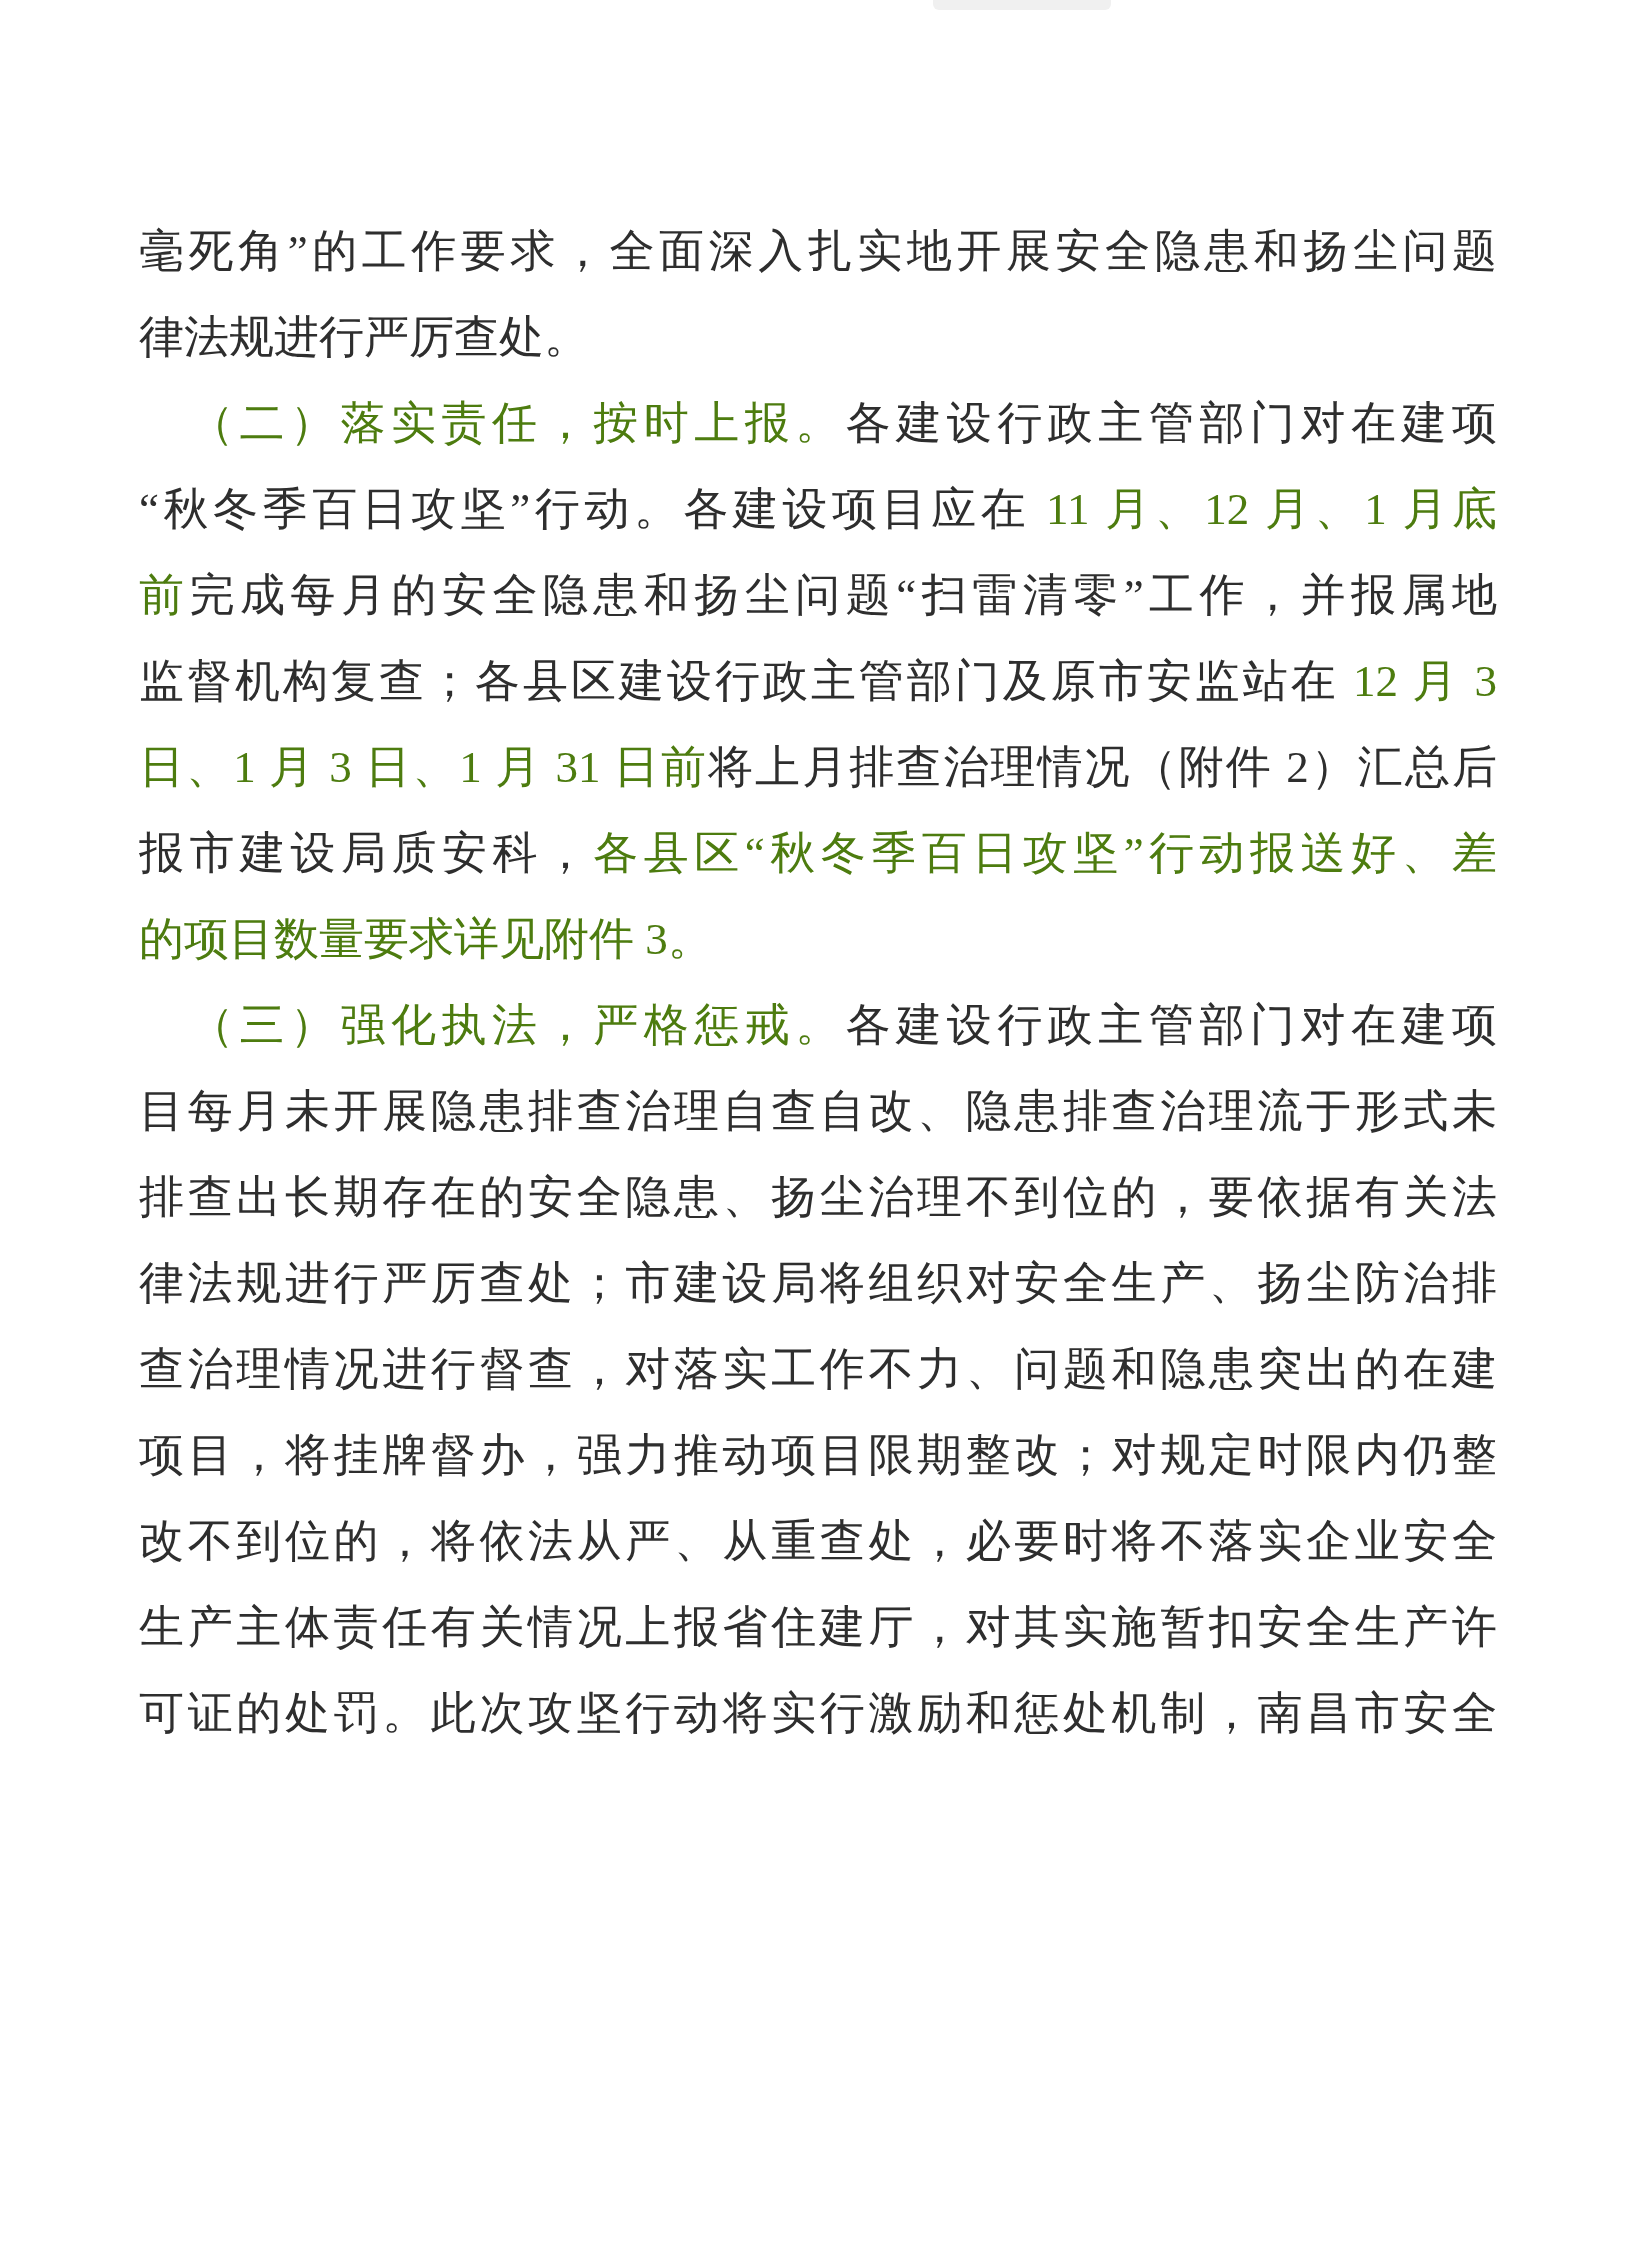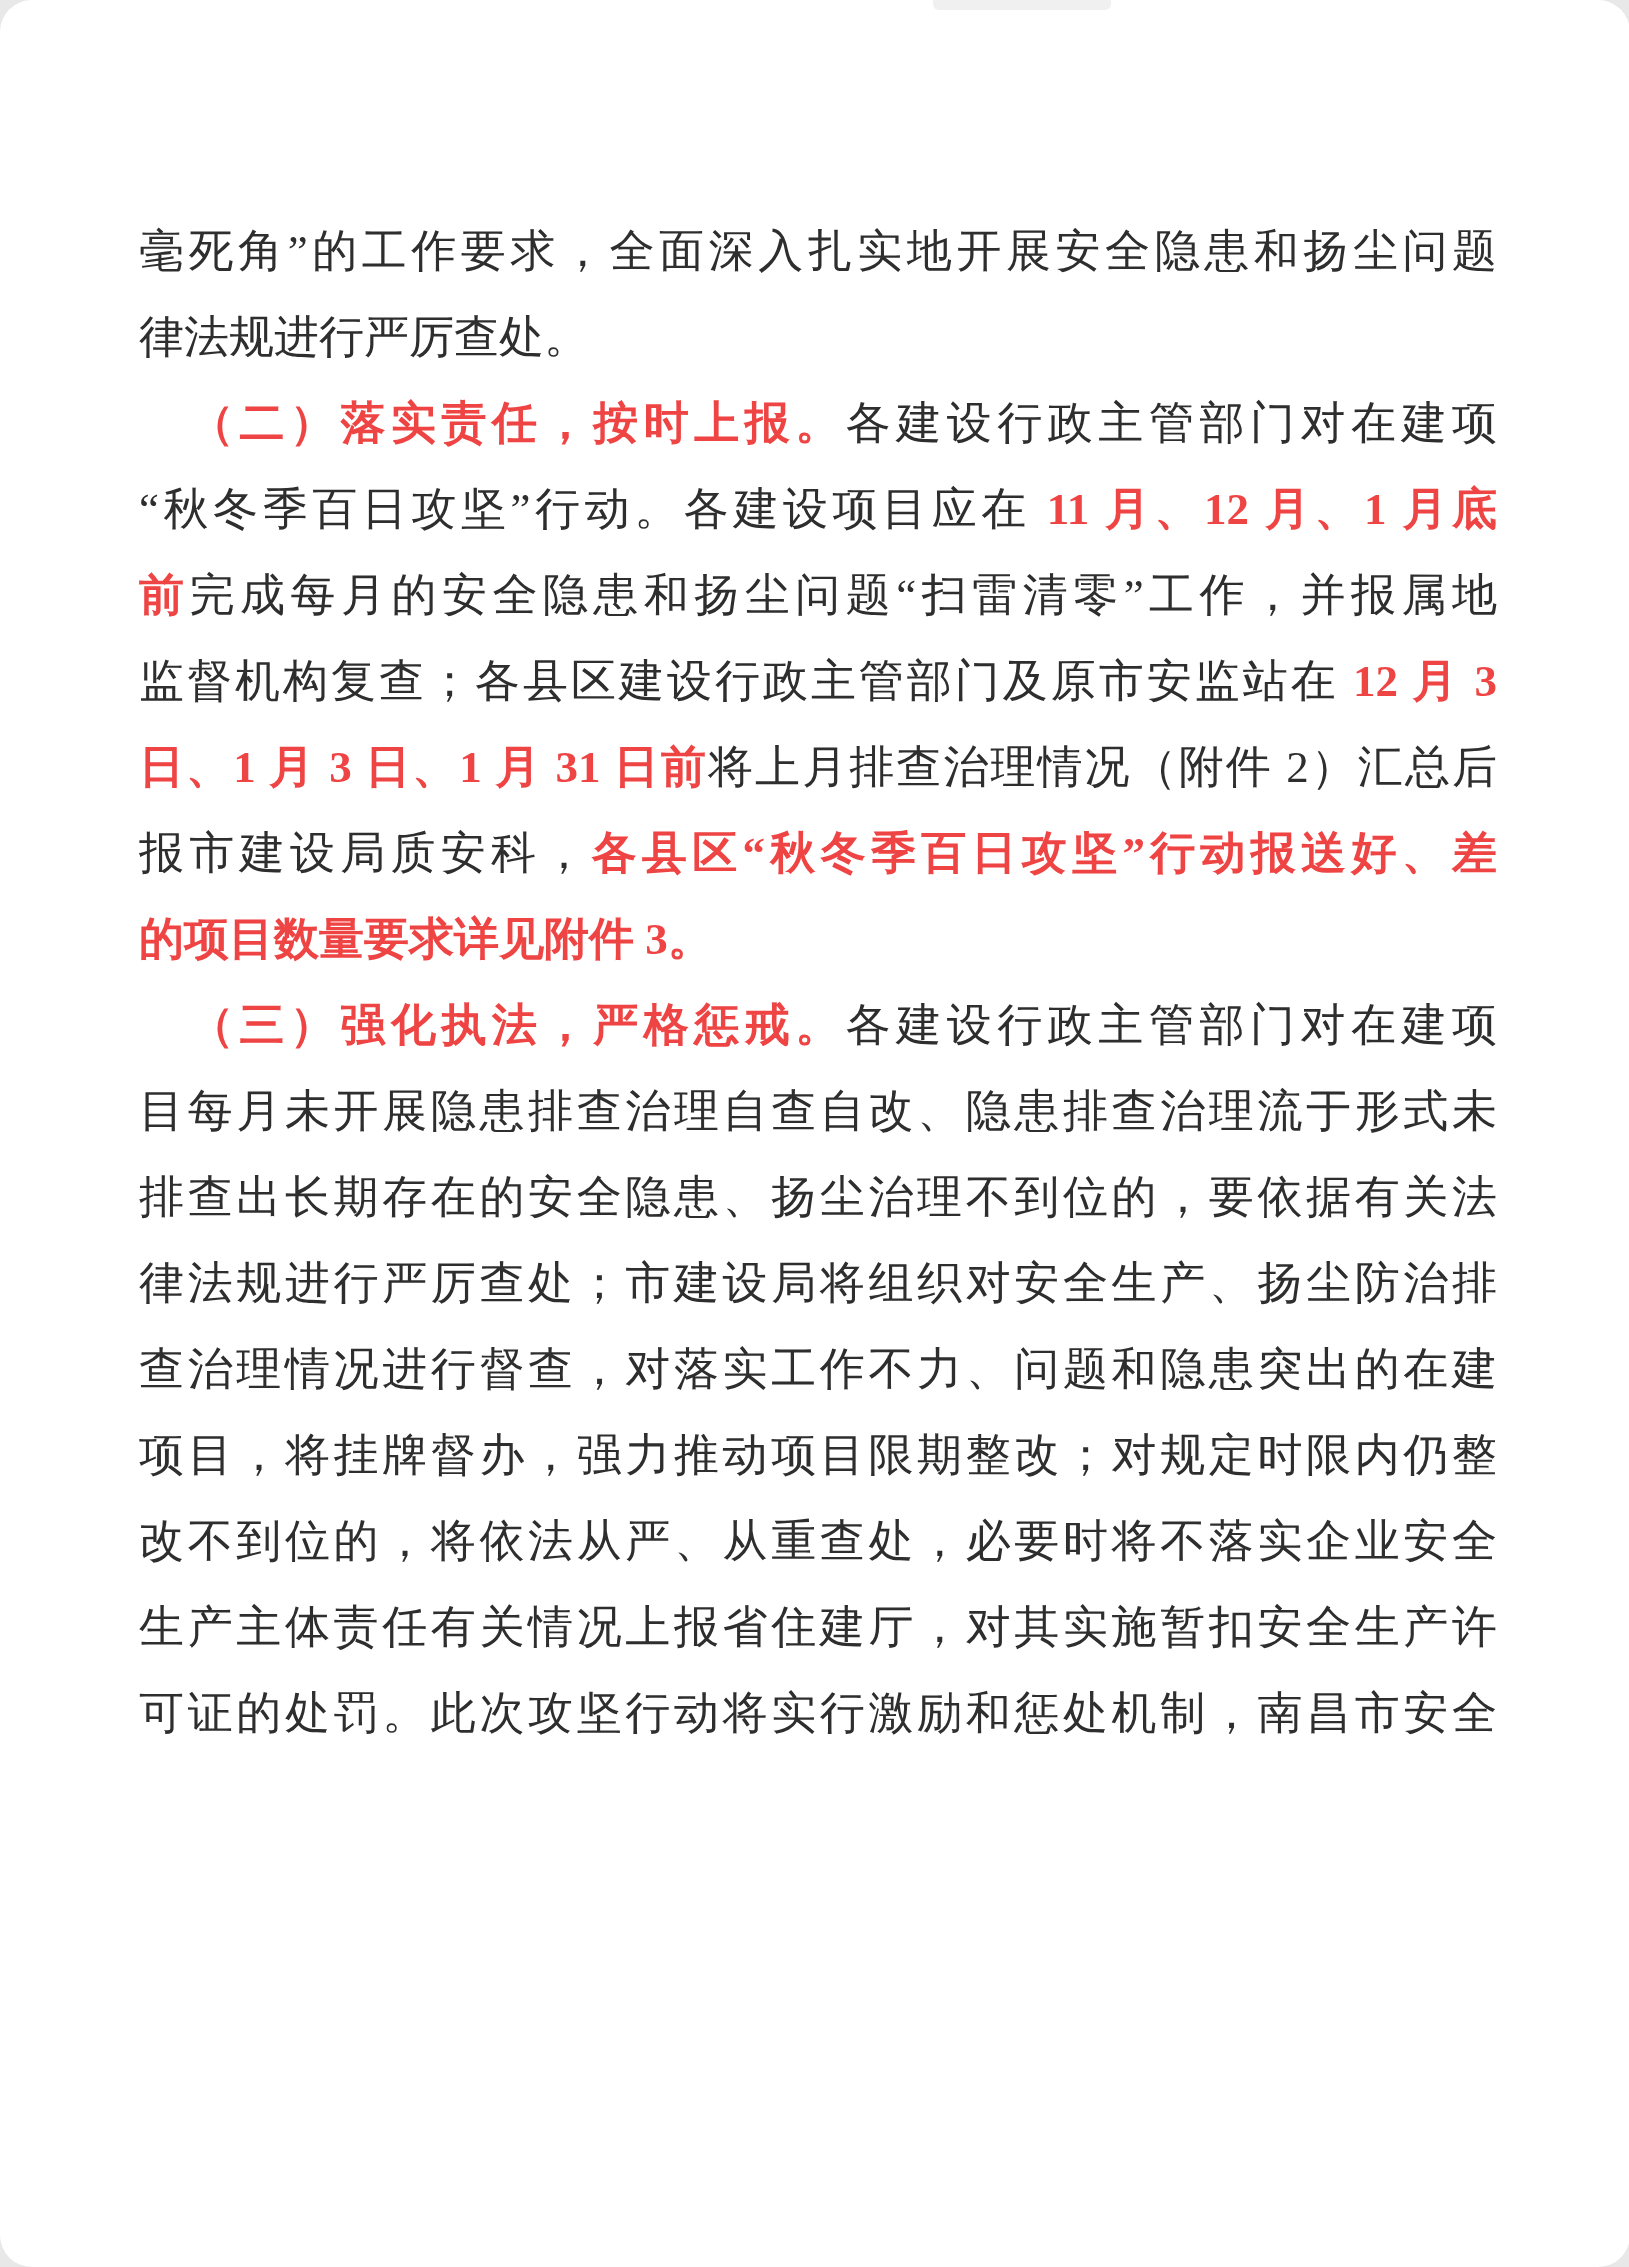"毫死角”的工作要求，全面深入扎实地开展安全隐患和扬尘问题" .page { border-radius: 32px -> none }
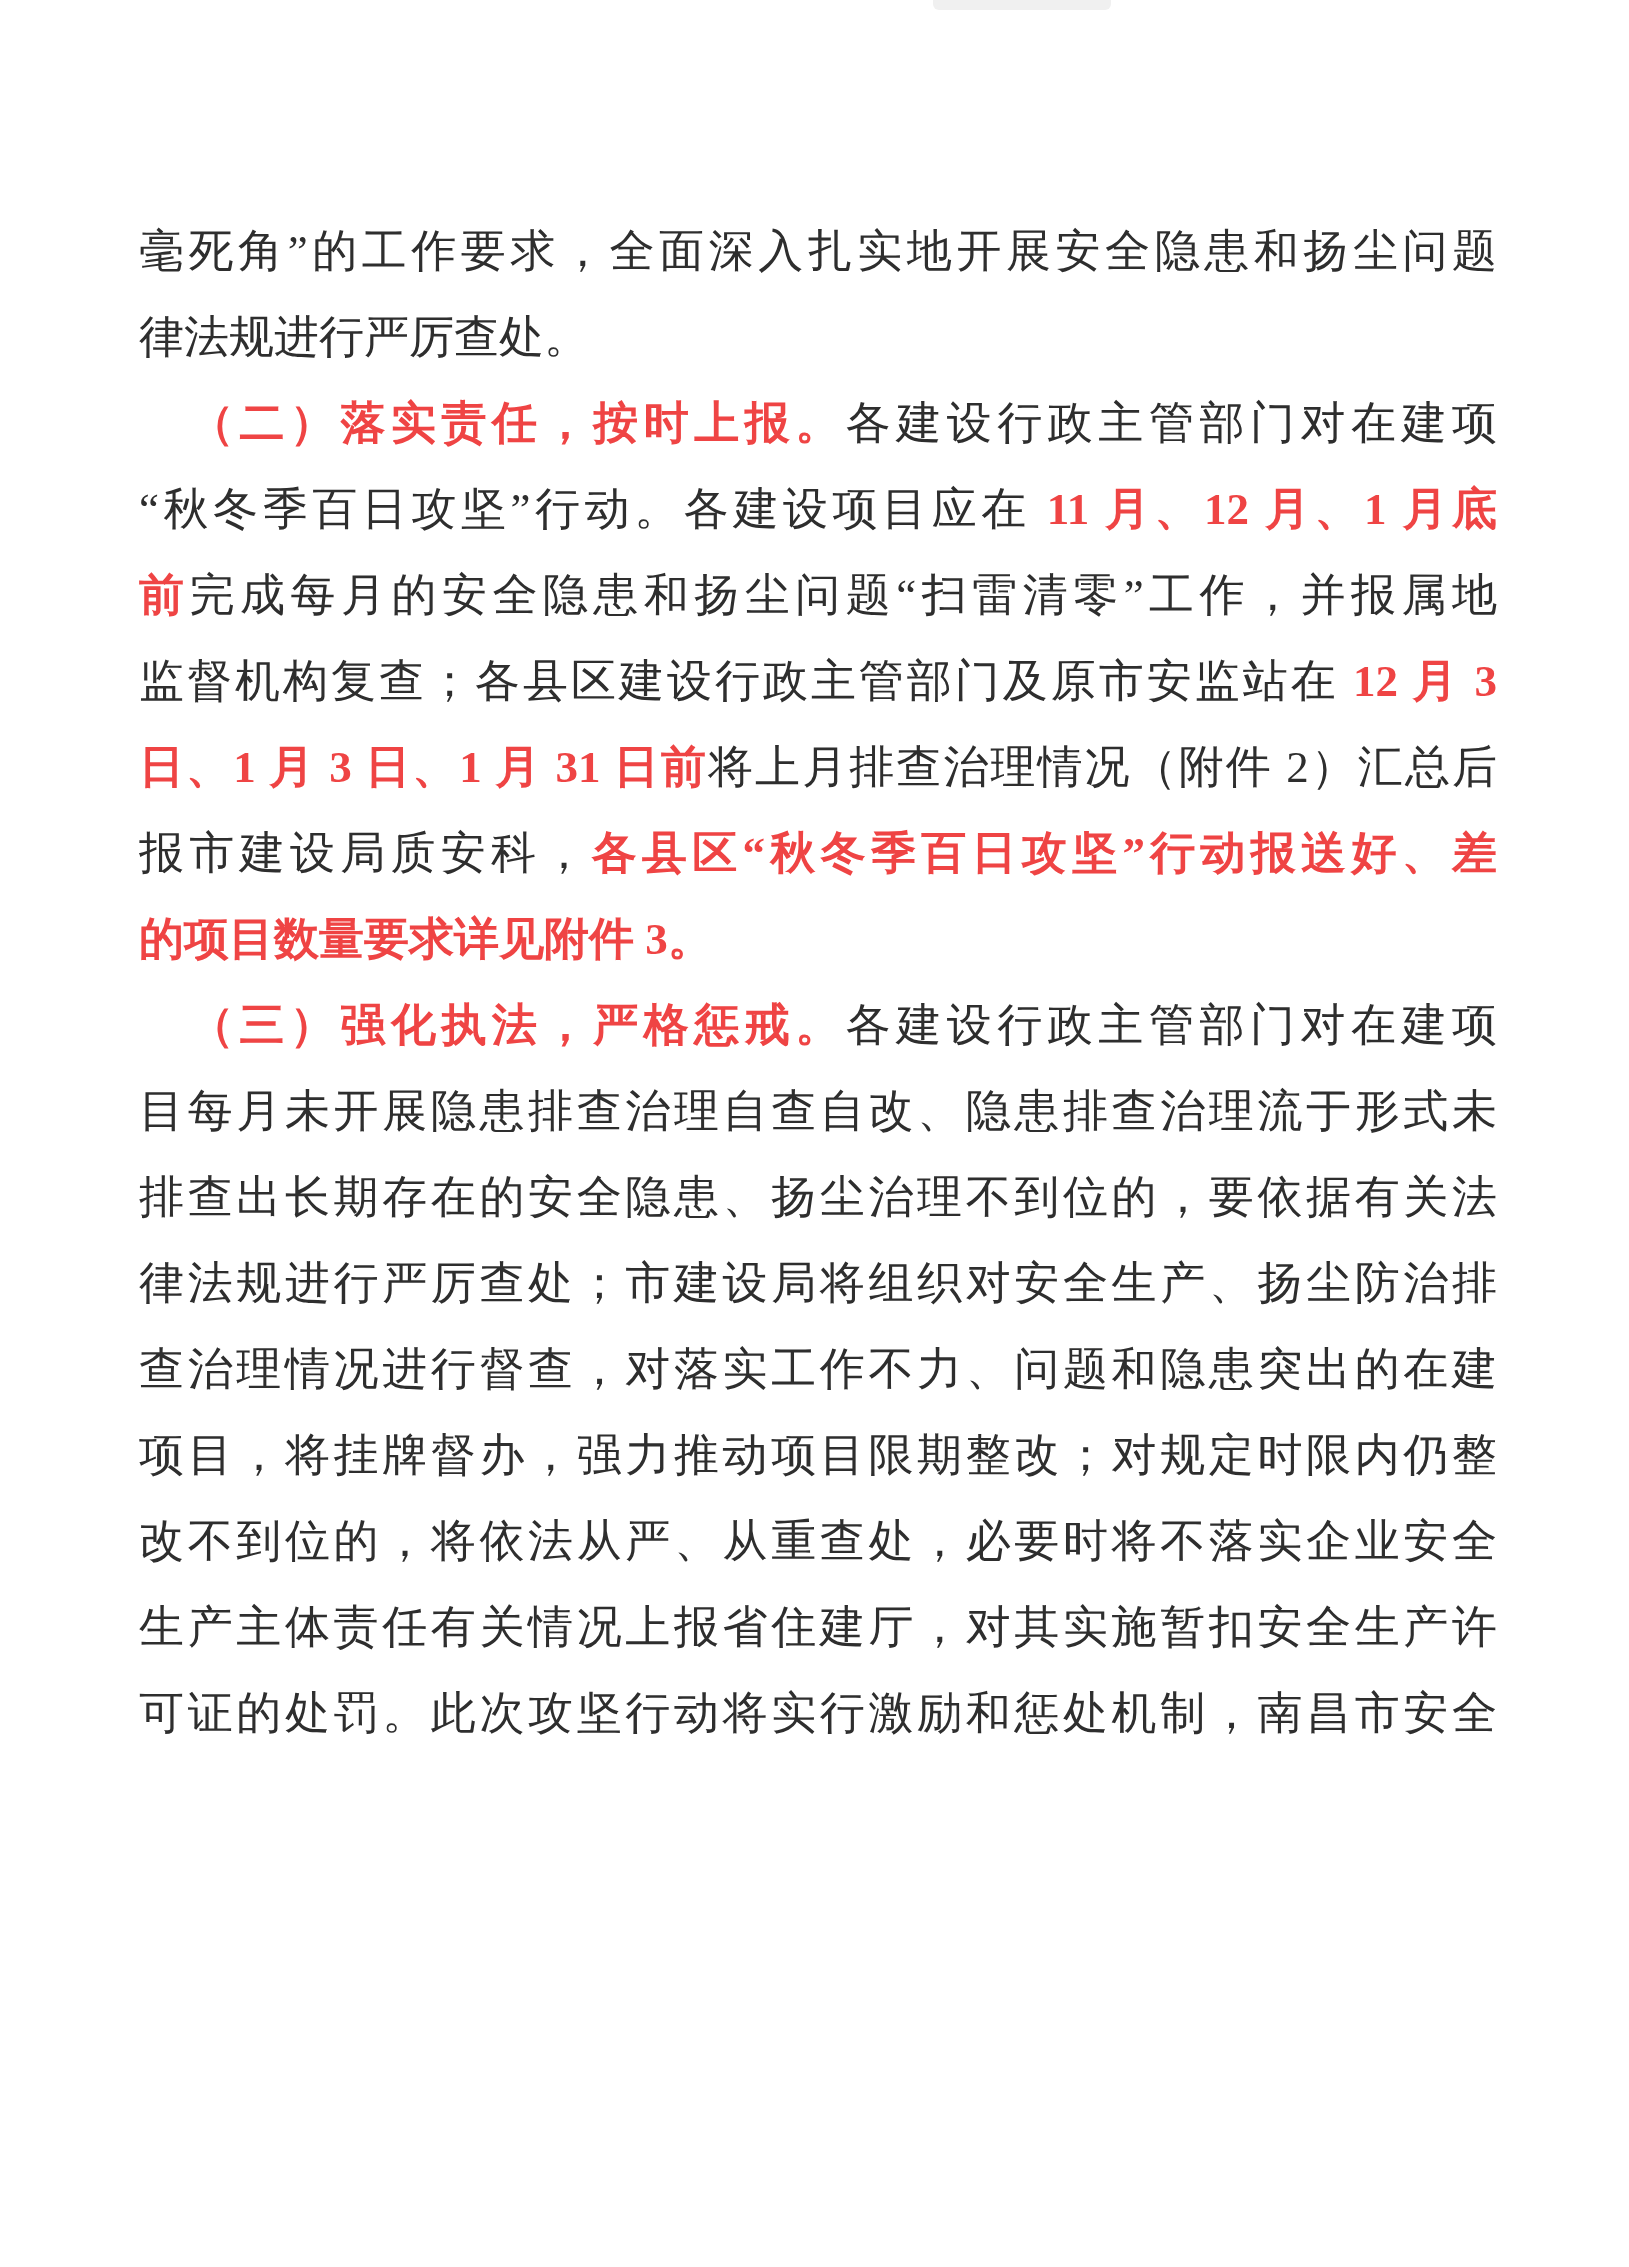"（二）落实责任，按时上报。" .seg.b { color: #ef4444 -> #4d7c0f; font-weight: 700 -> 400 }
